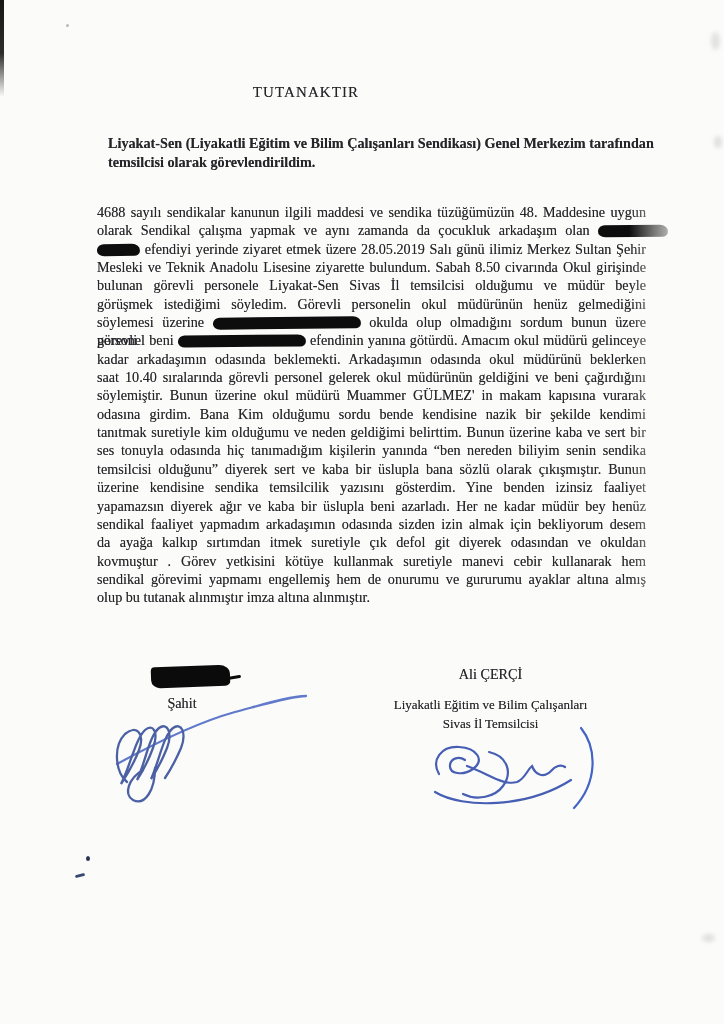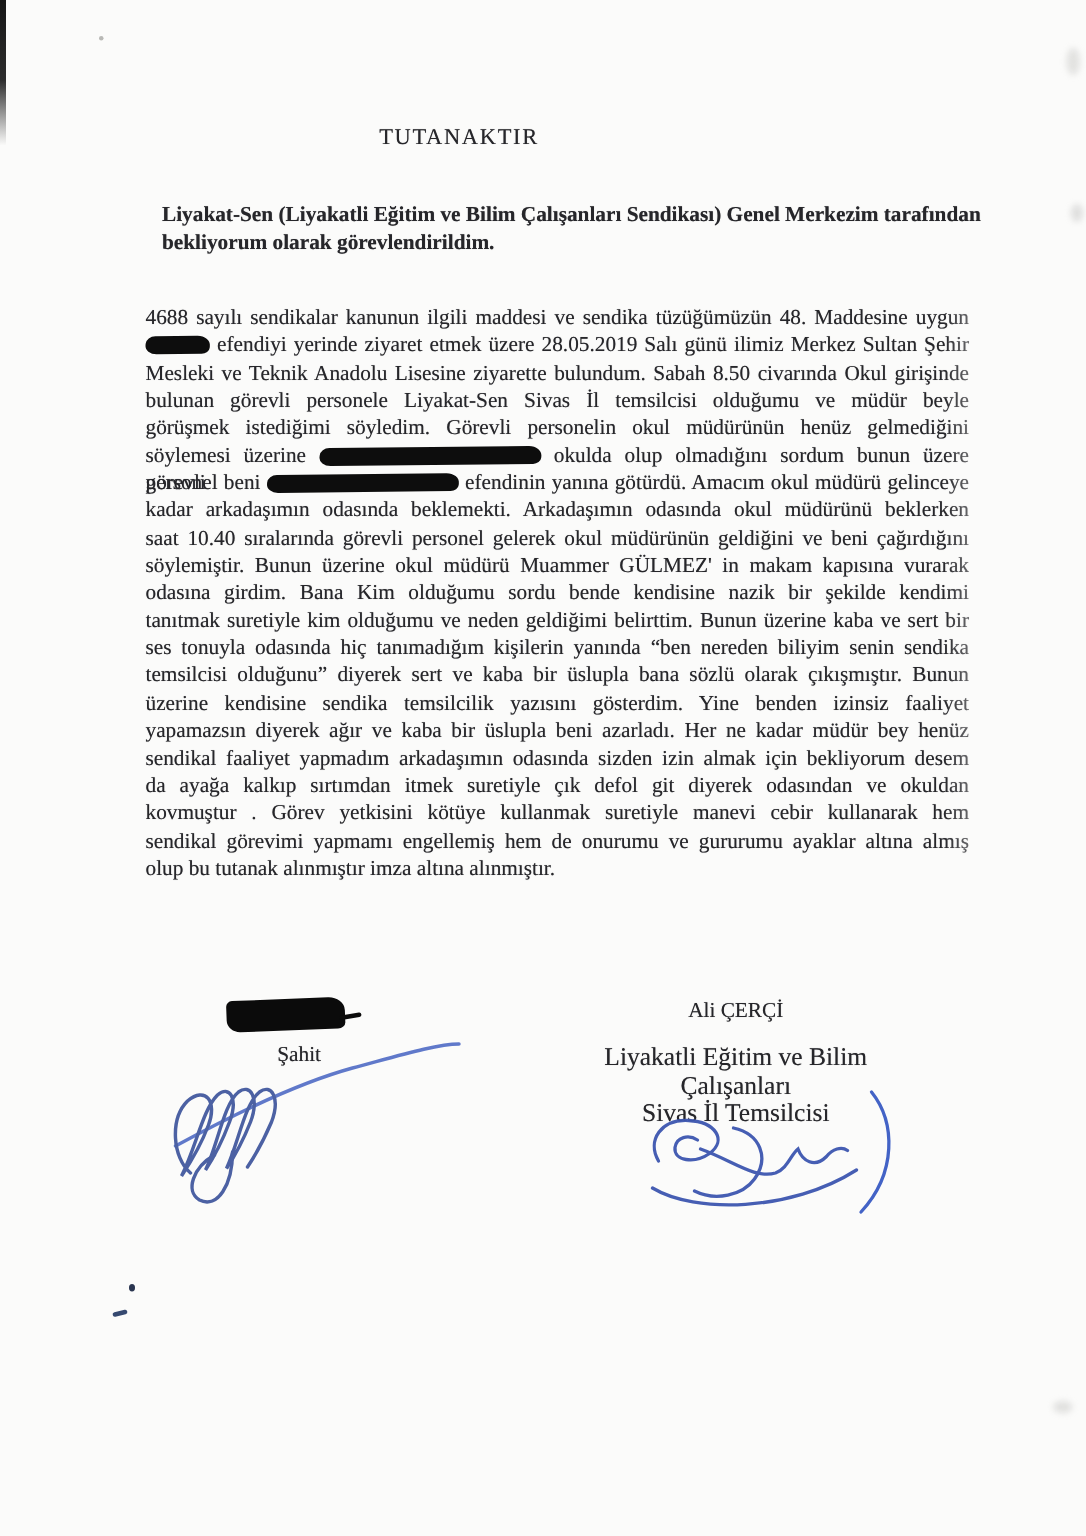"bekliyorum olarak görevlendirildim." div.p1line { text: bekliyorum -> temsilcisi }
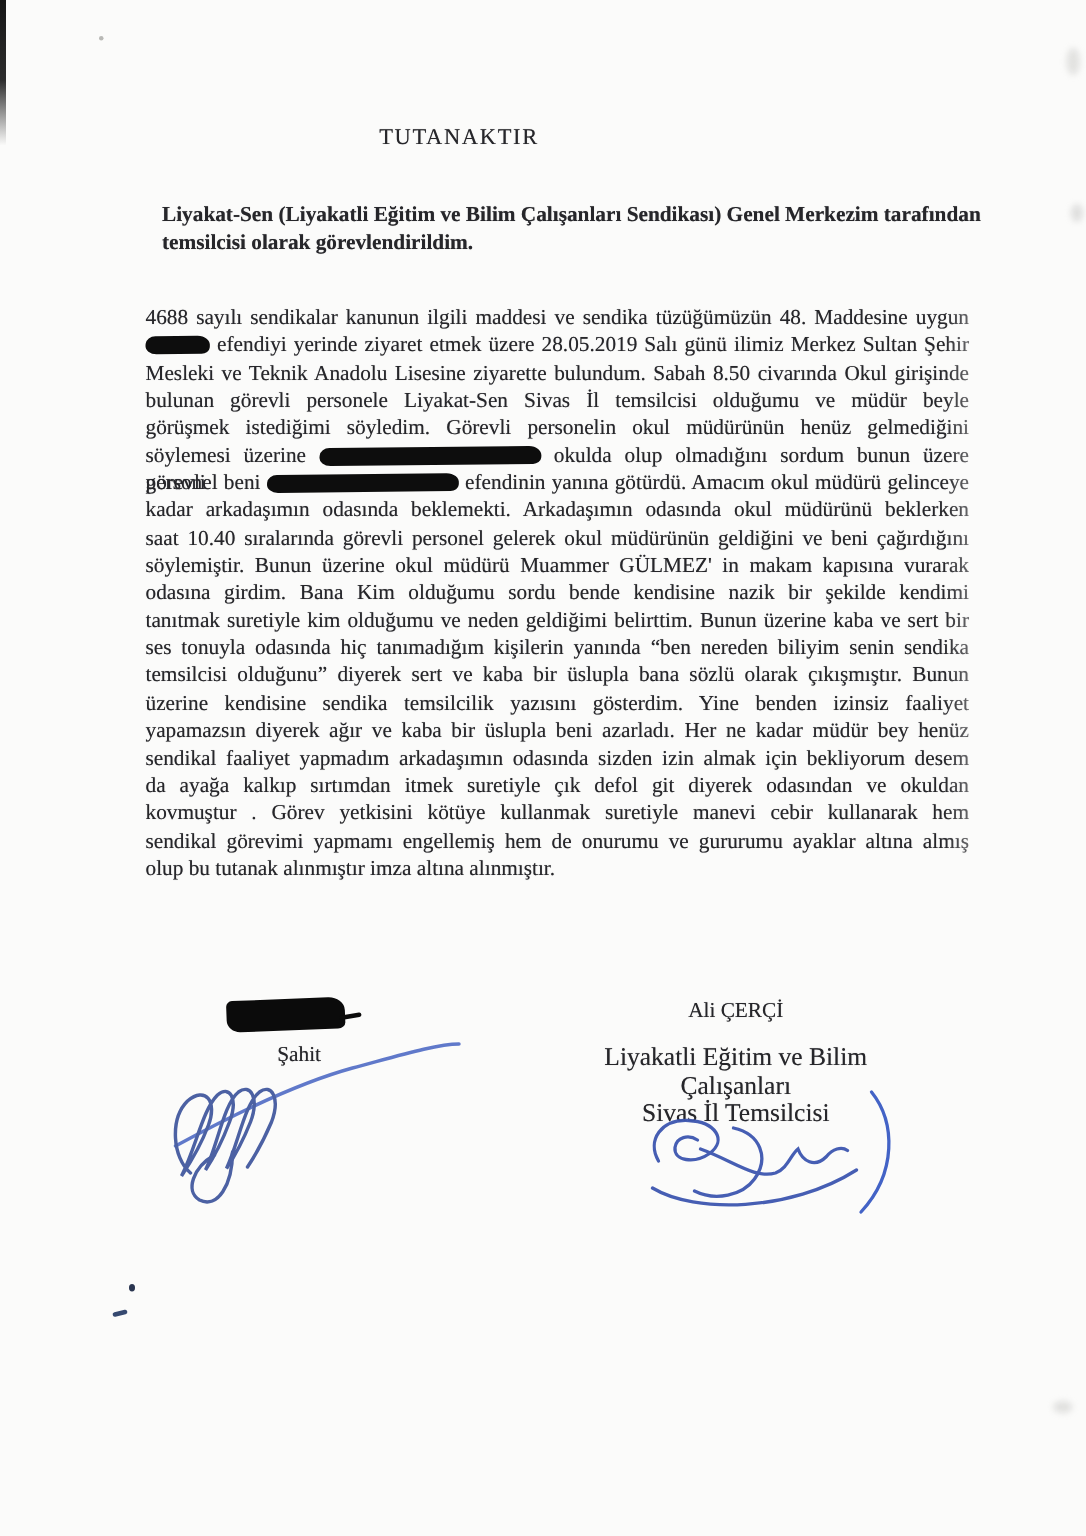"olarak Sendikal çalışma yapmak ve" div.tline { html: none -> <div>olarak Sendikal çalışma yapmak ve aynı zamanda da çocukluk arkadaşım olan <span></span></div> }
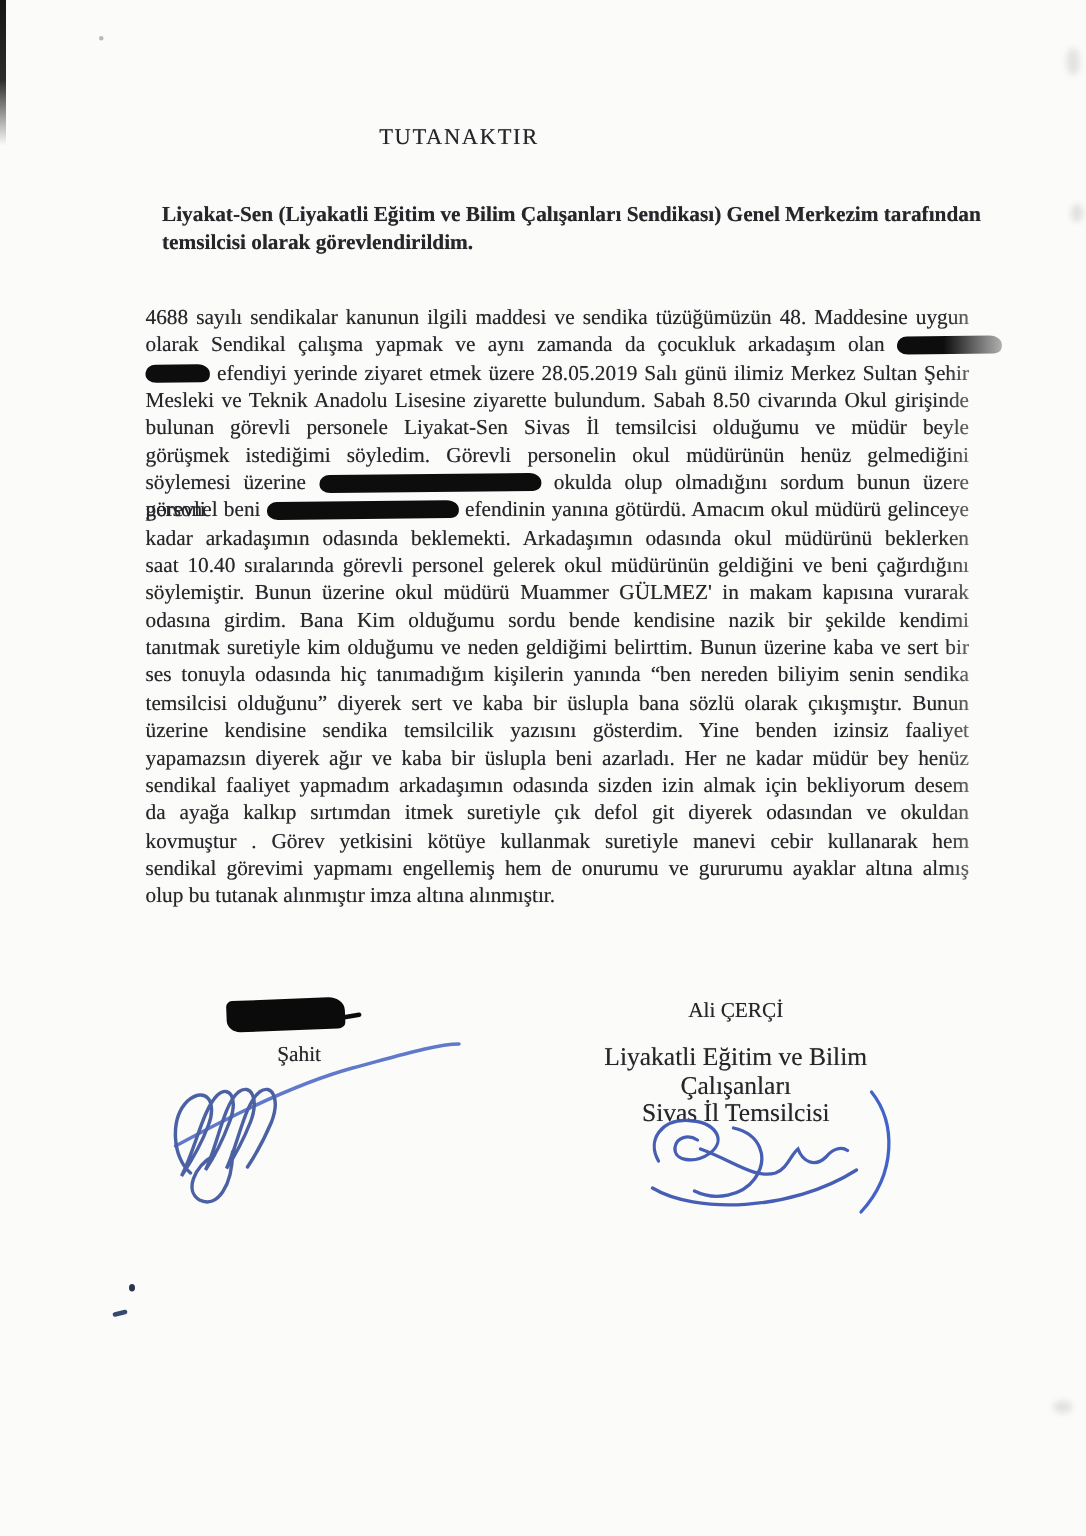"Şahit" .witness-label { text-align: right -> center }
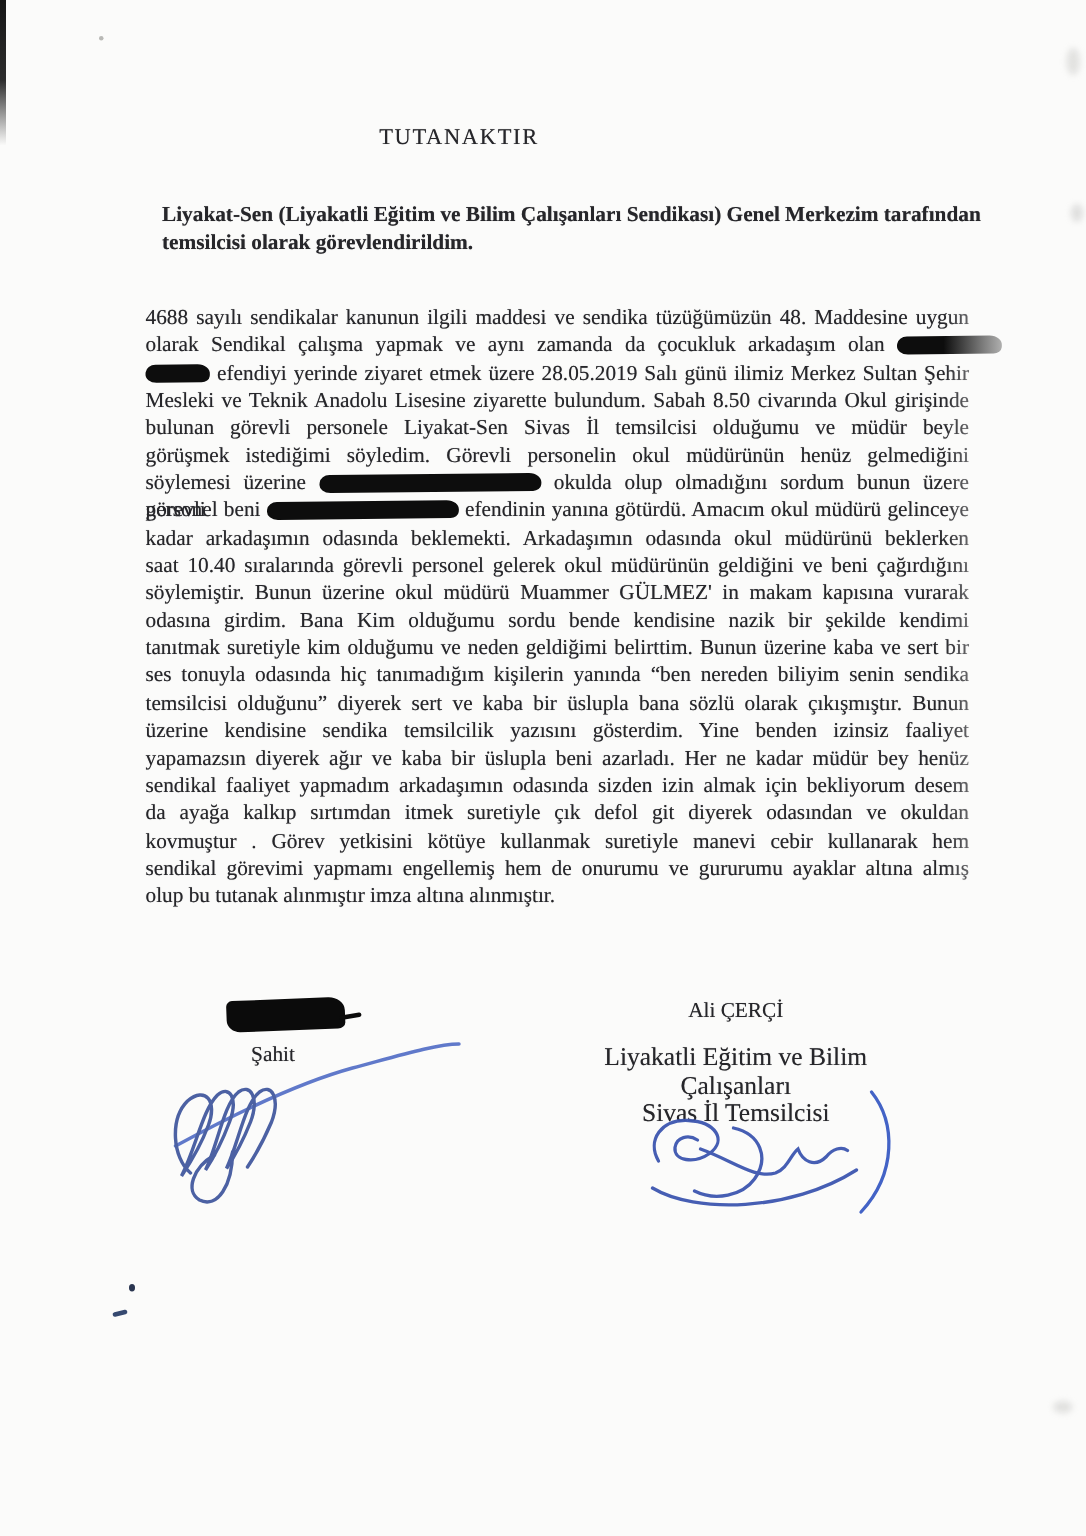"Liyakatli Eğitim ve Bilim Çalışanları" .signer-org { font-size: 17px -> 13px }
